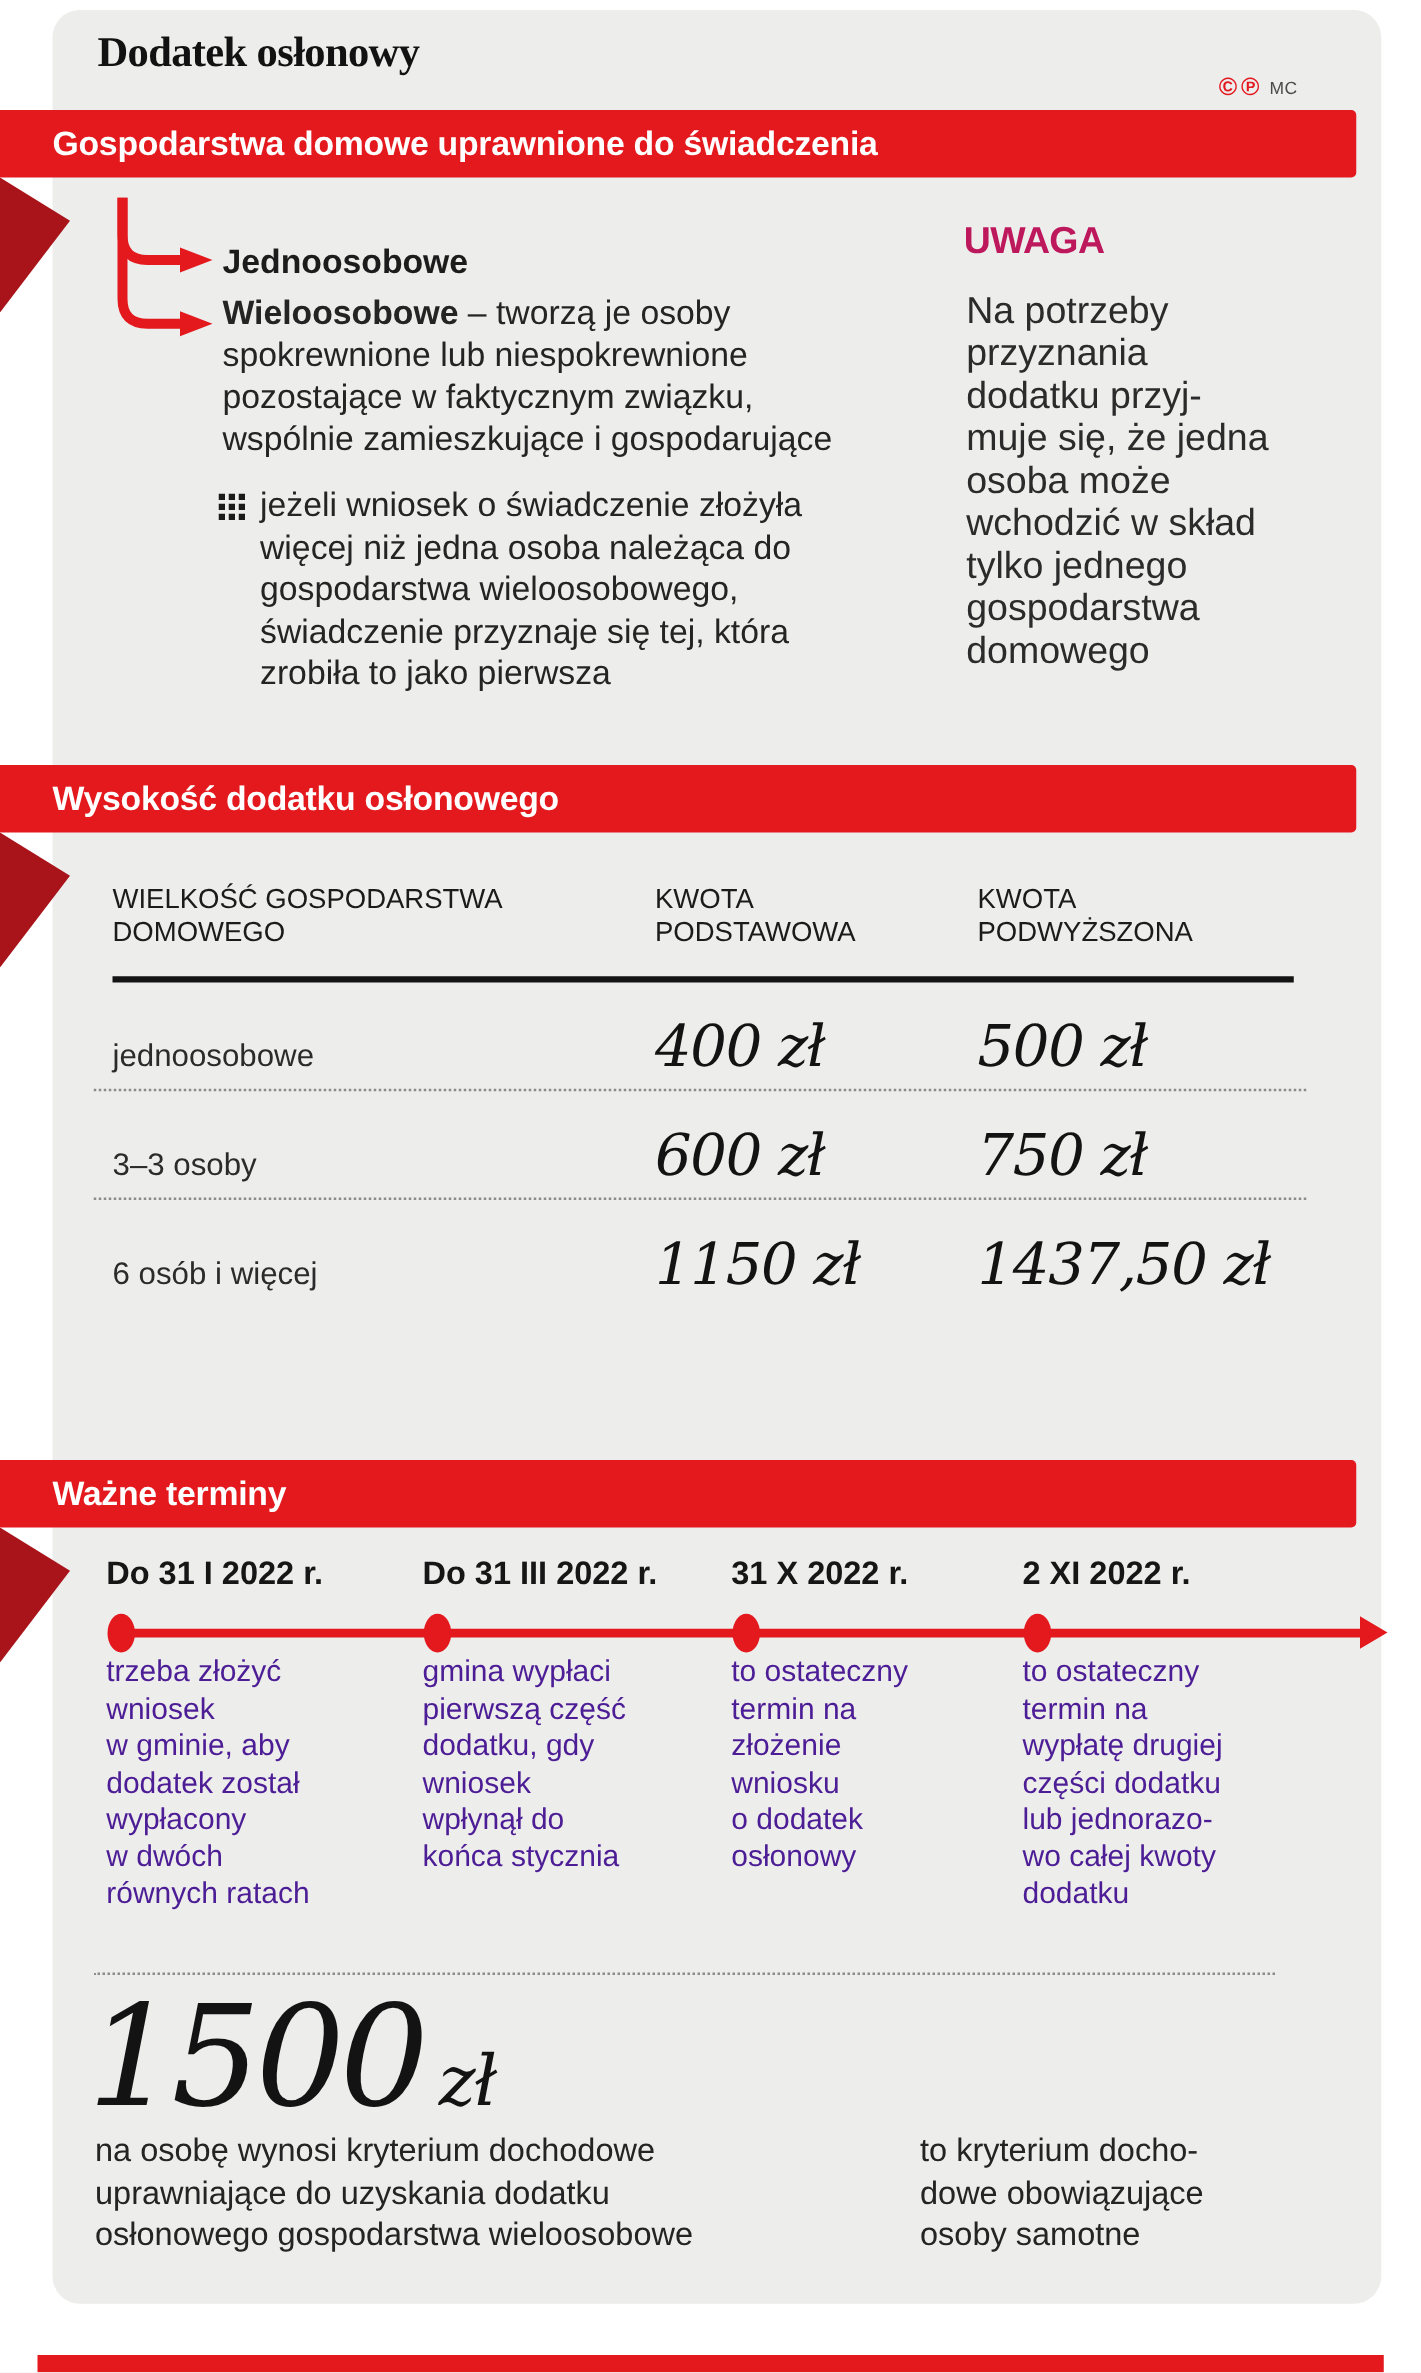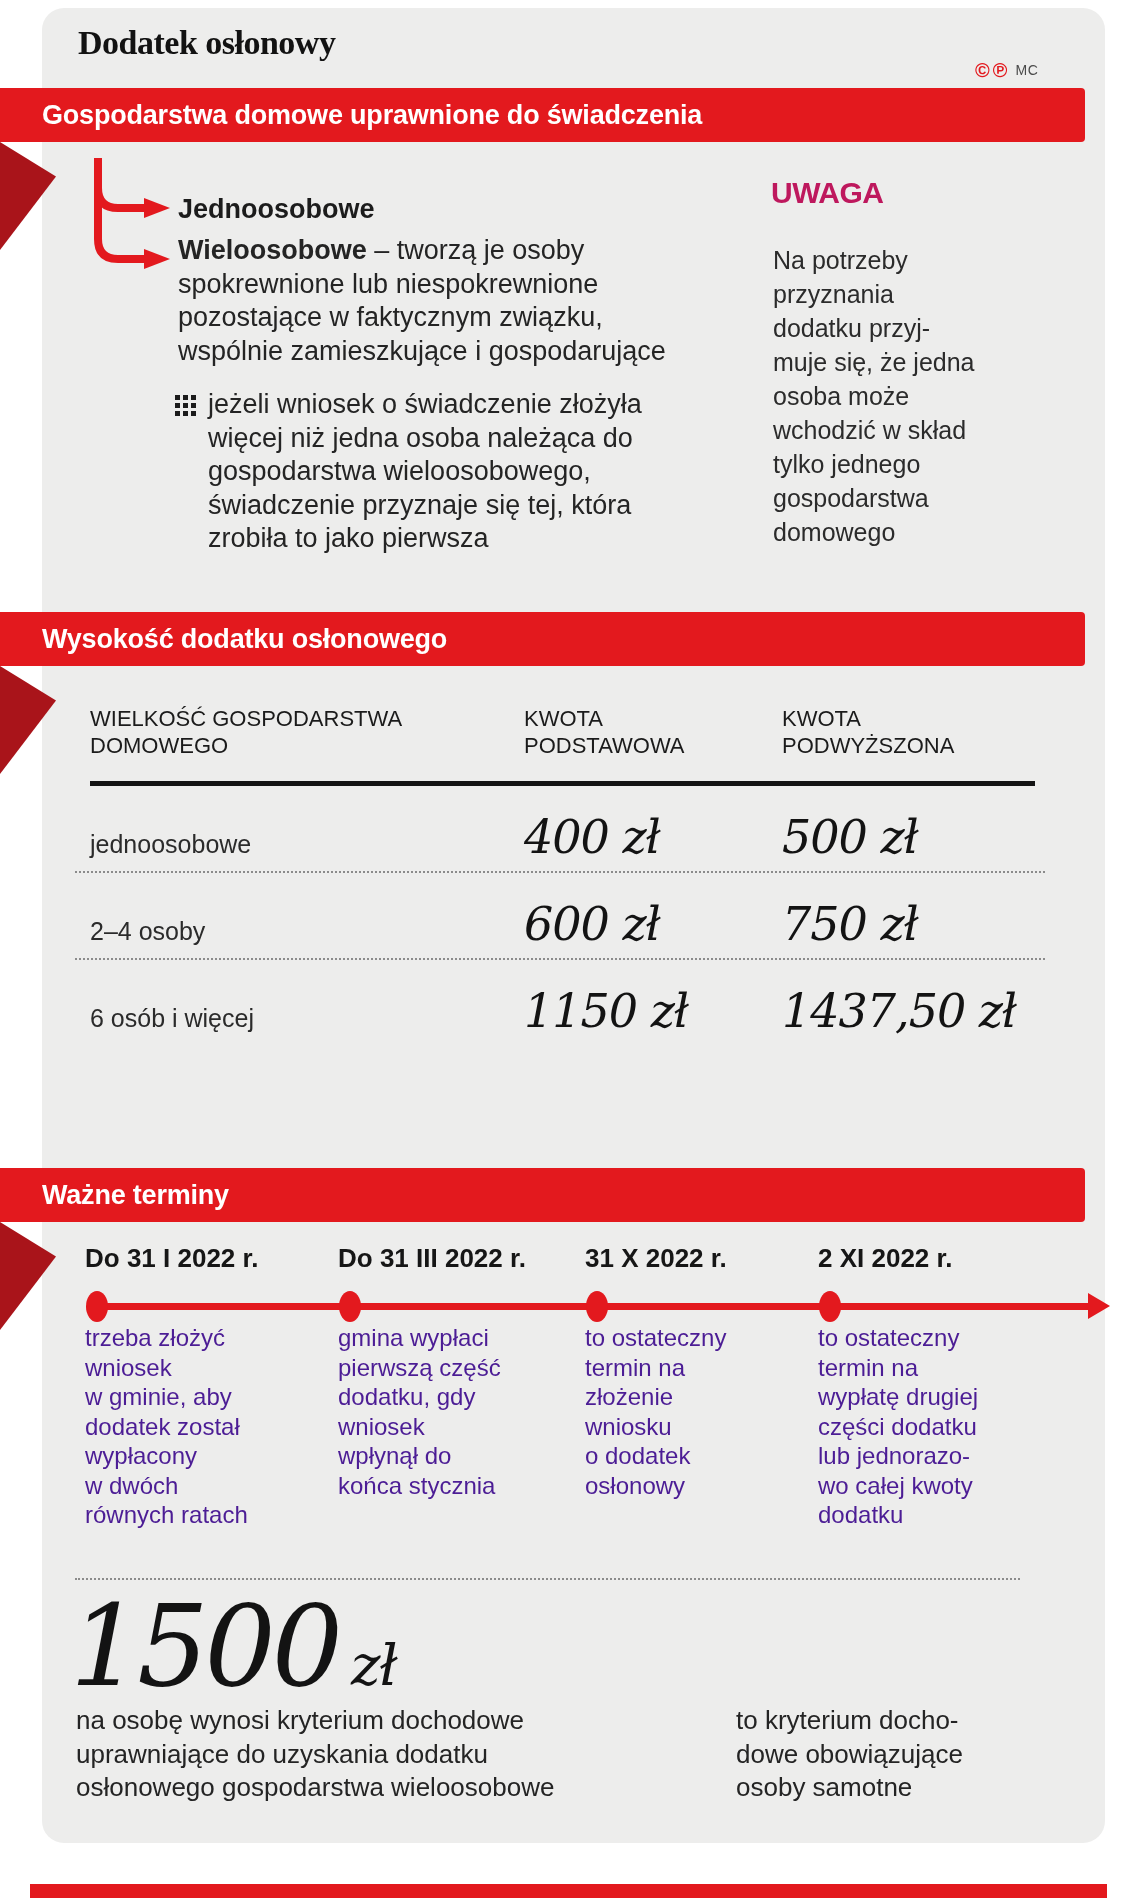"Na potrzeby" .uwaga-t { font-size: 25px -> 30px; top: 243px -> 232px }
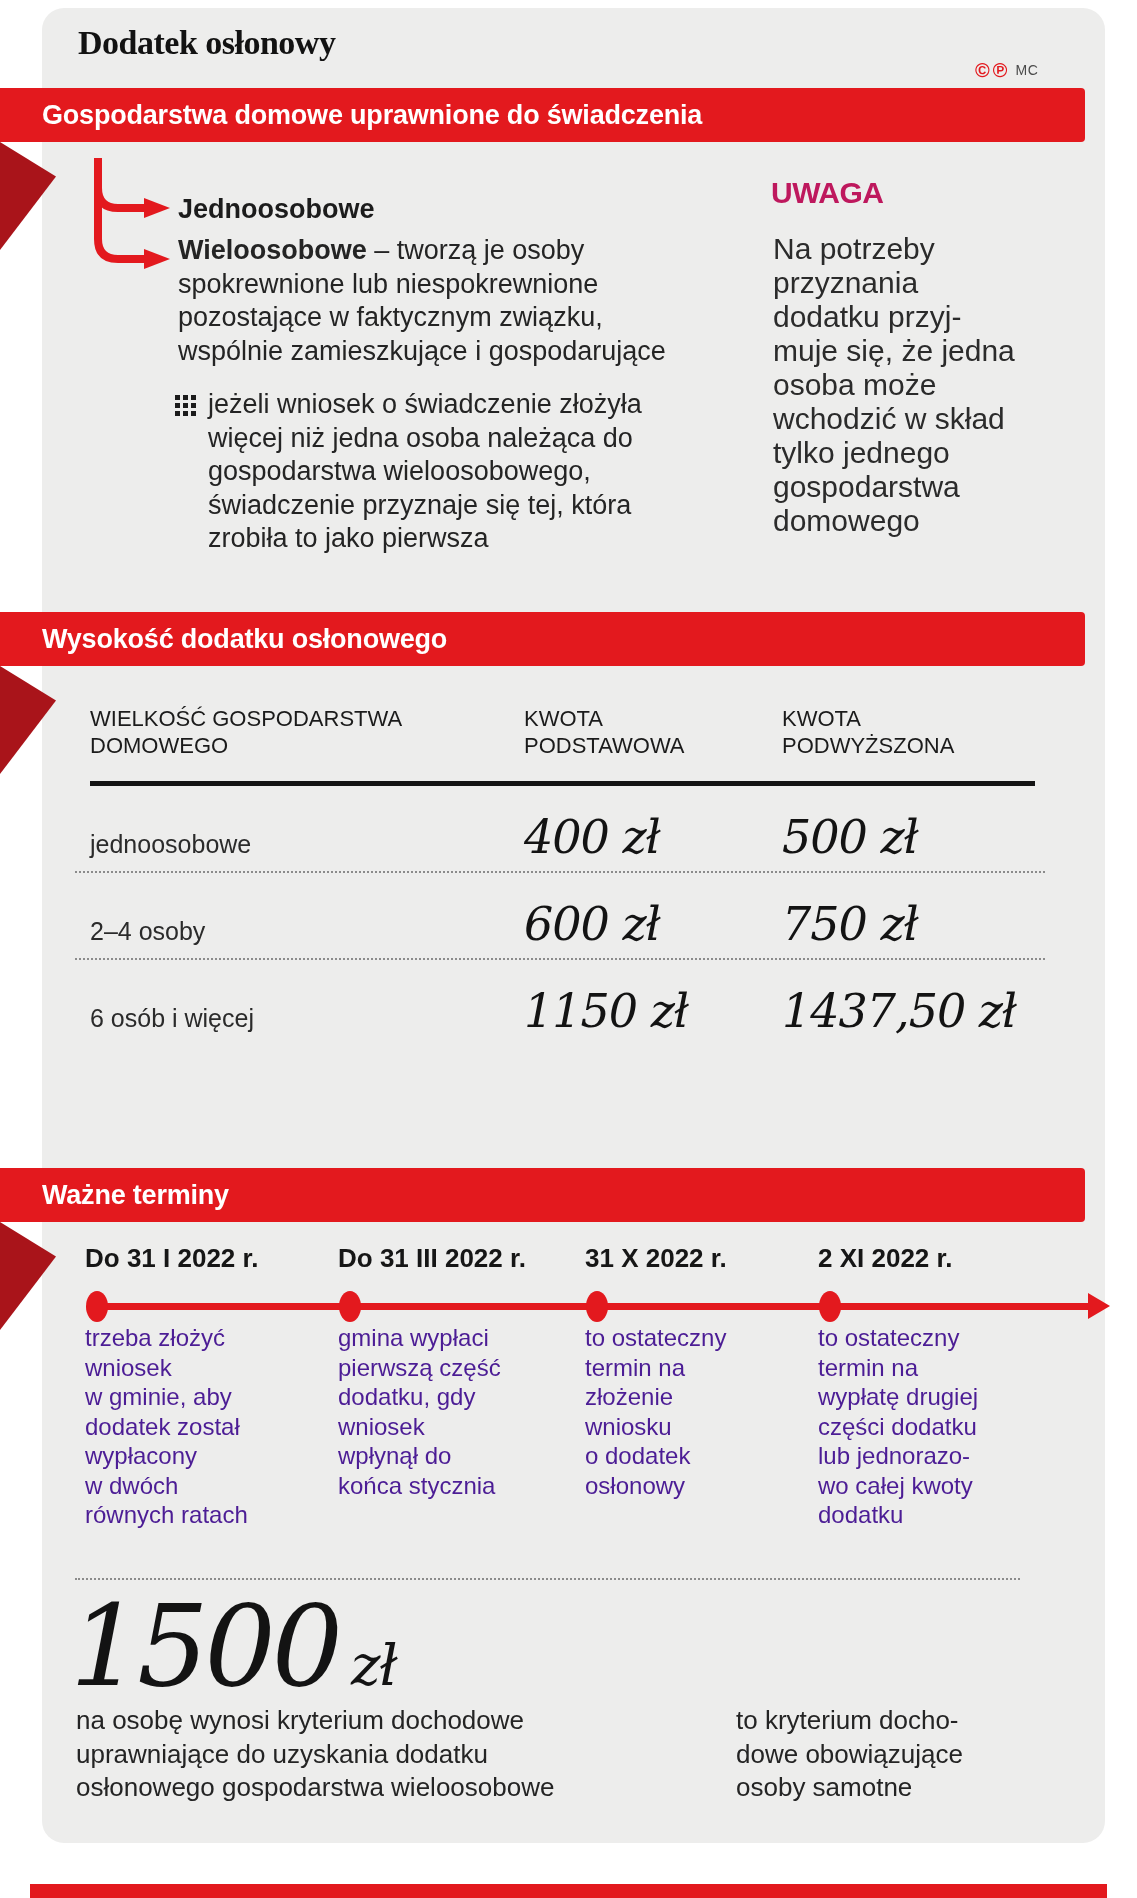"2–4 osoby" div.c1 { text: 2–4 -> 3–3 }
